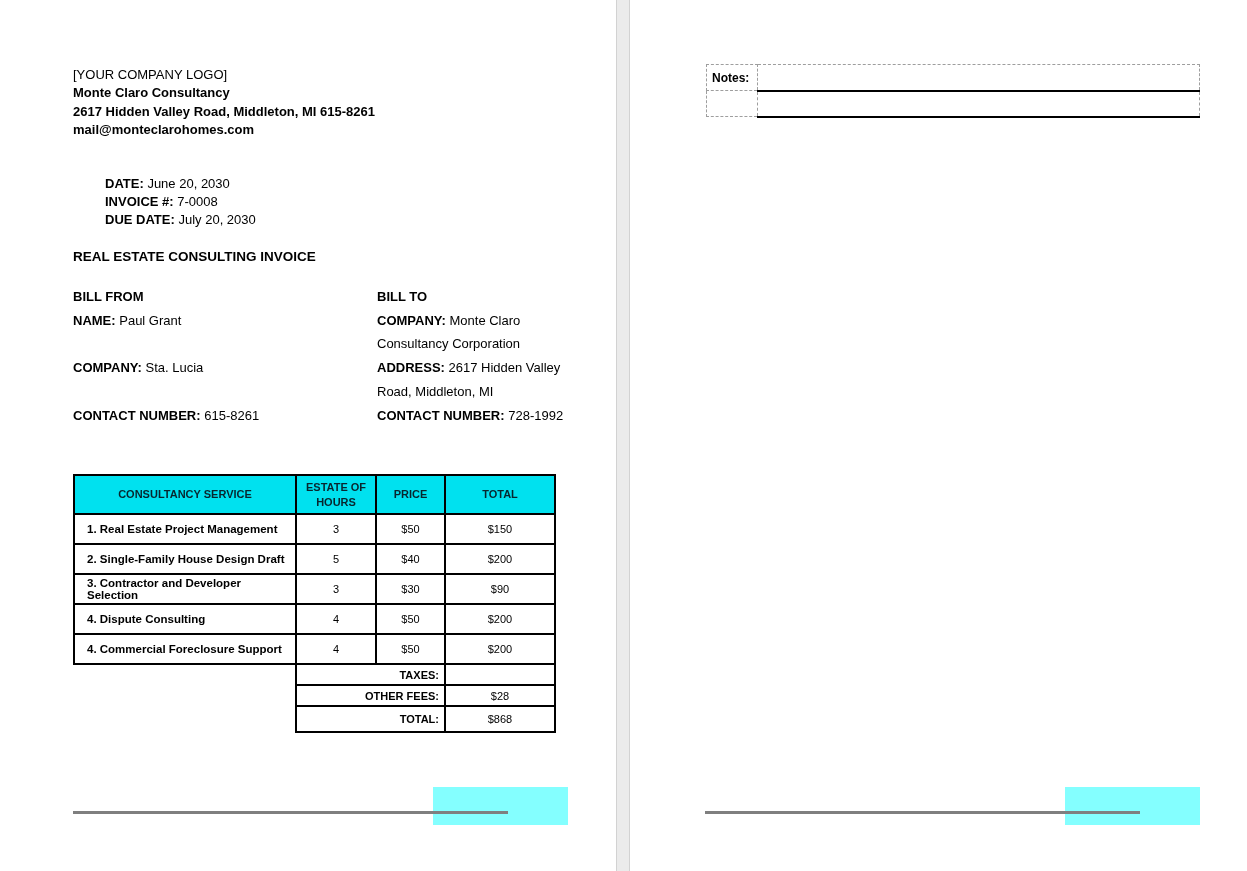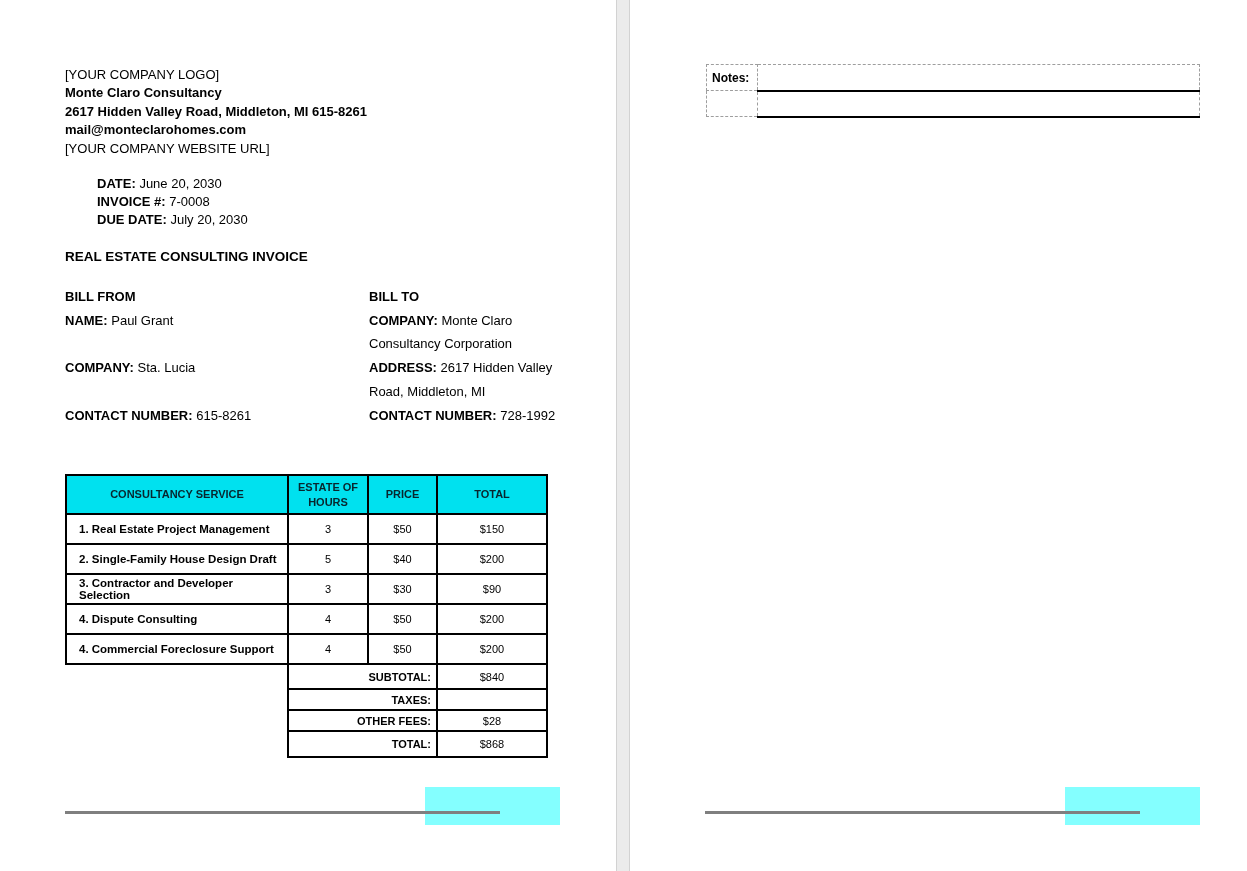"[YOUR COMPANY LOGO]" .page-left { left: 0 -> 8px }
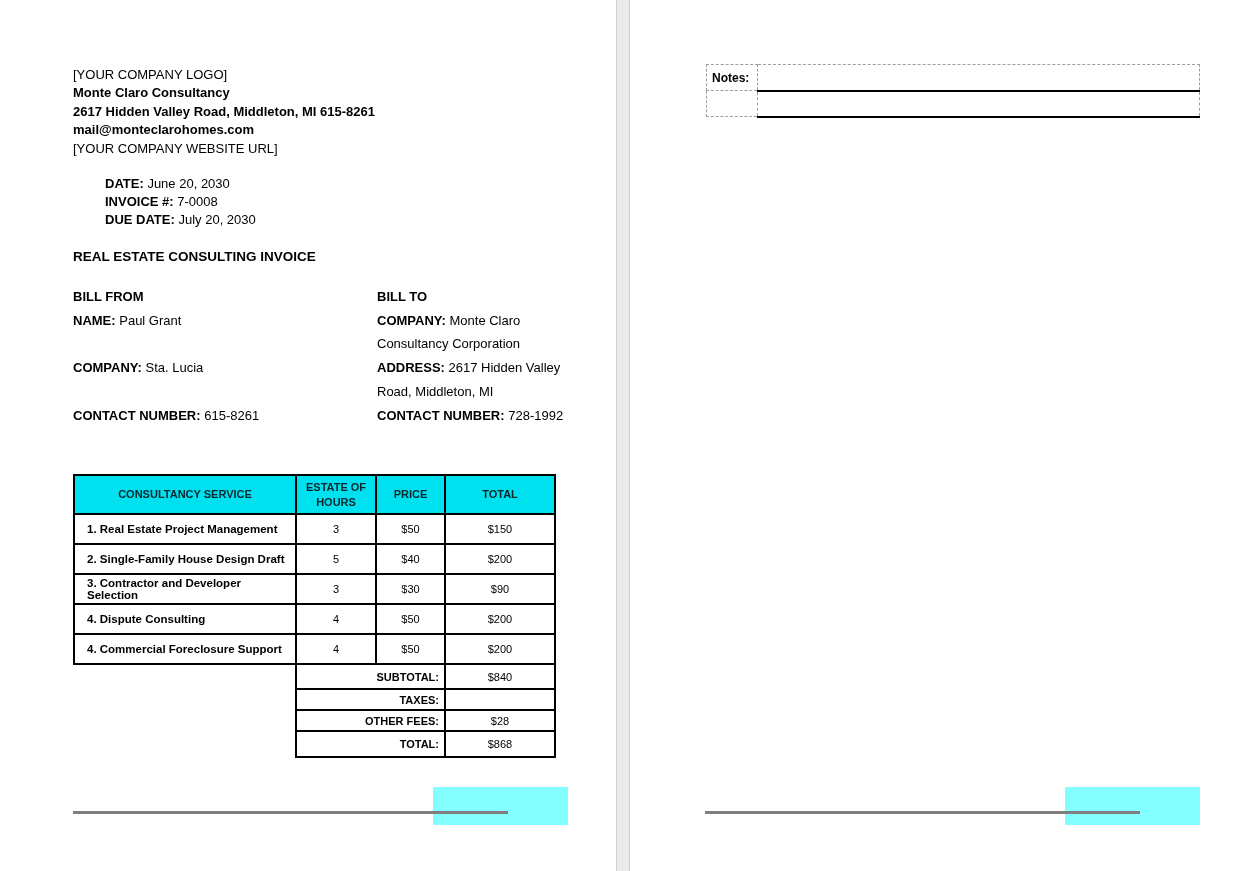"[YOUR COMPANY WEBSITE URL]" div { html: <div>[YOUR COMPANY WEBSITE URL]</div> -> none }
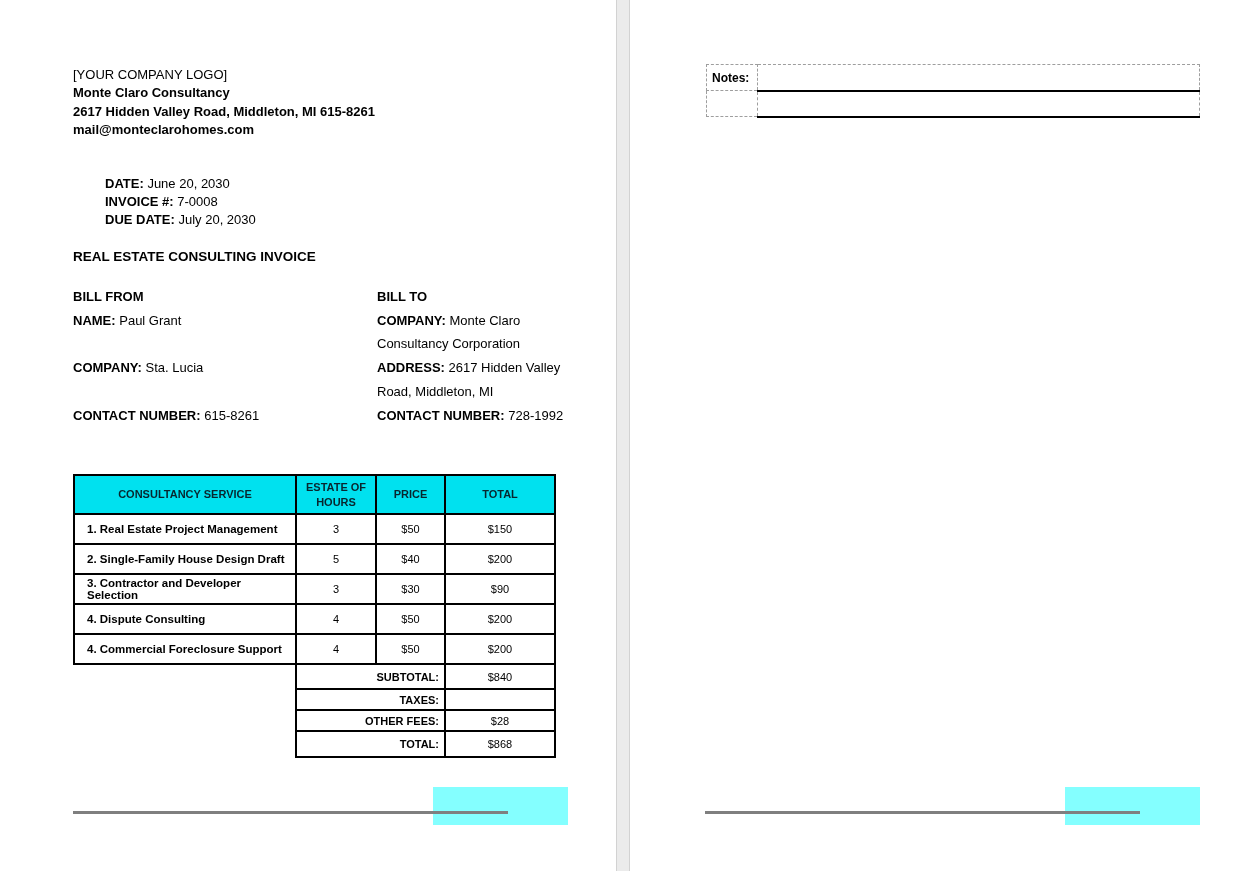"SUBTOTAL:" tr.sum-row { html: <tr> <td></td> <td>SUBTOTAL:</td> <td>$840</td> </tr> -> none }
